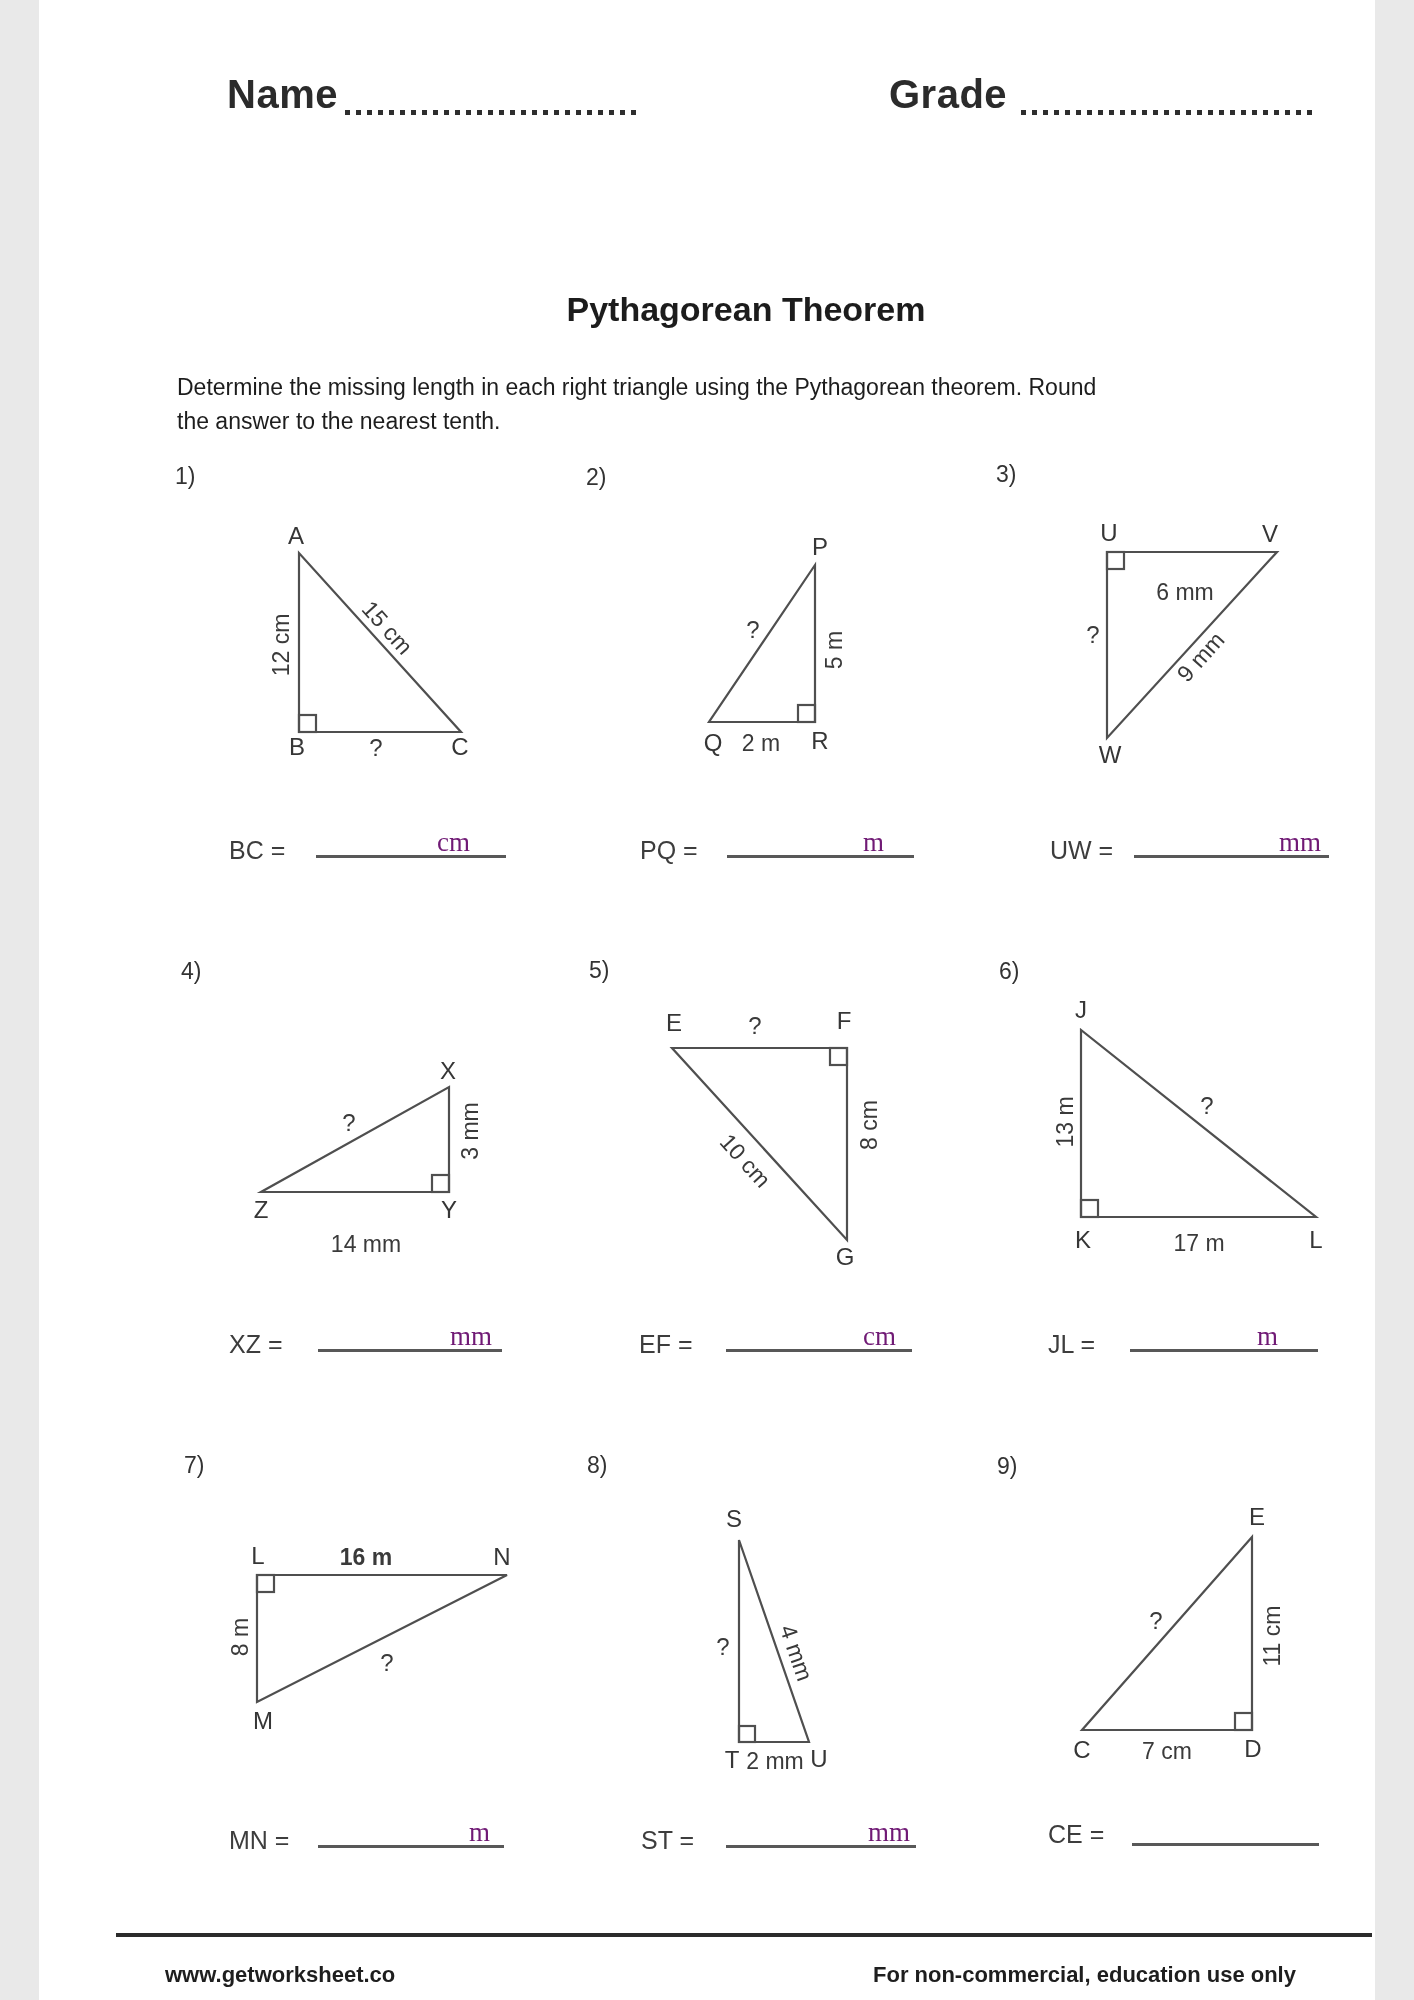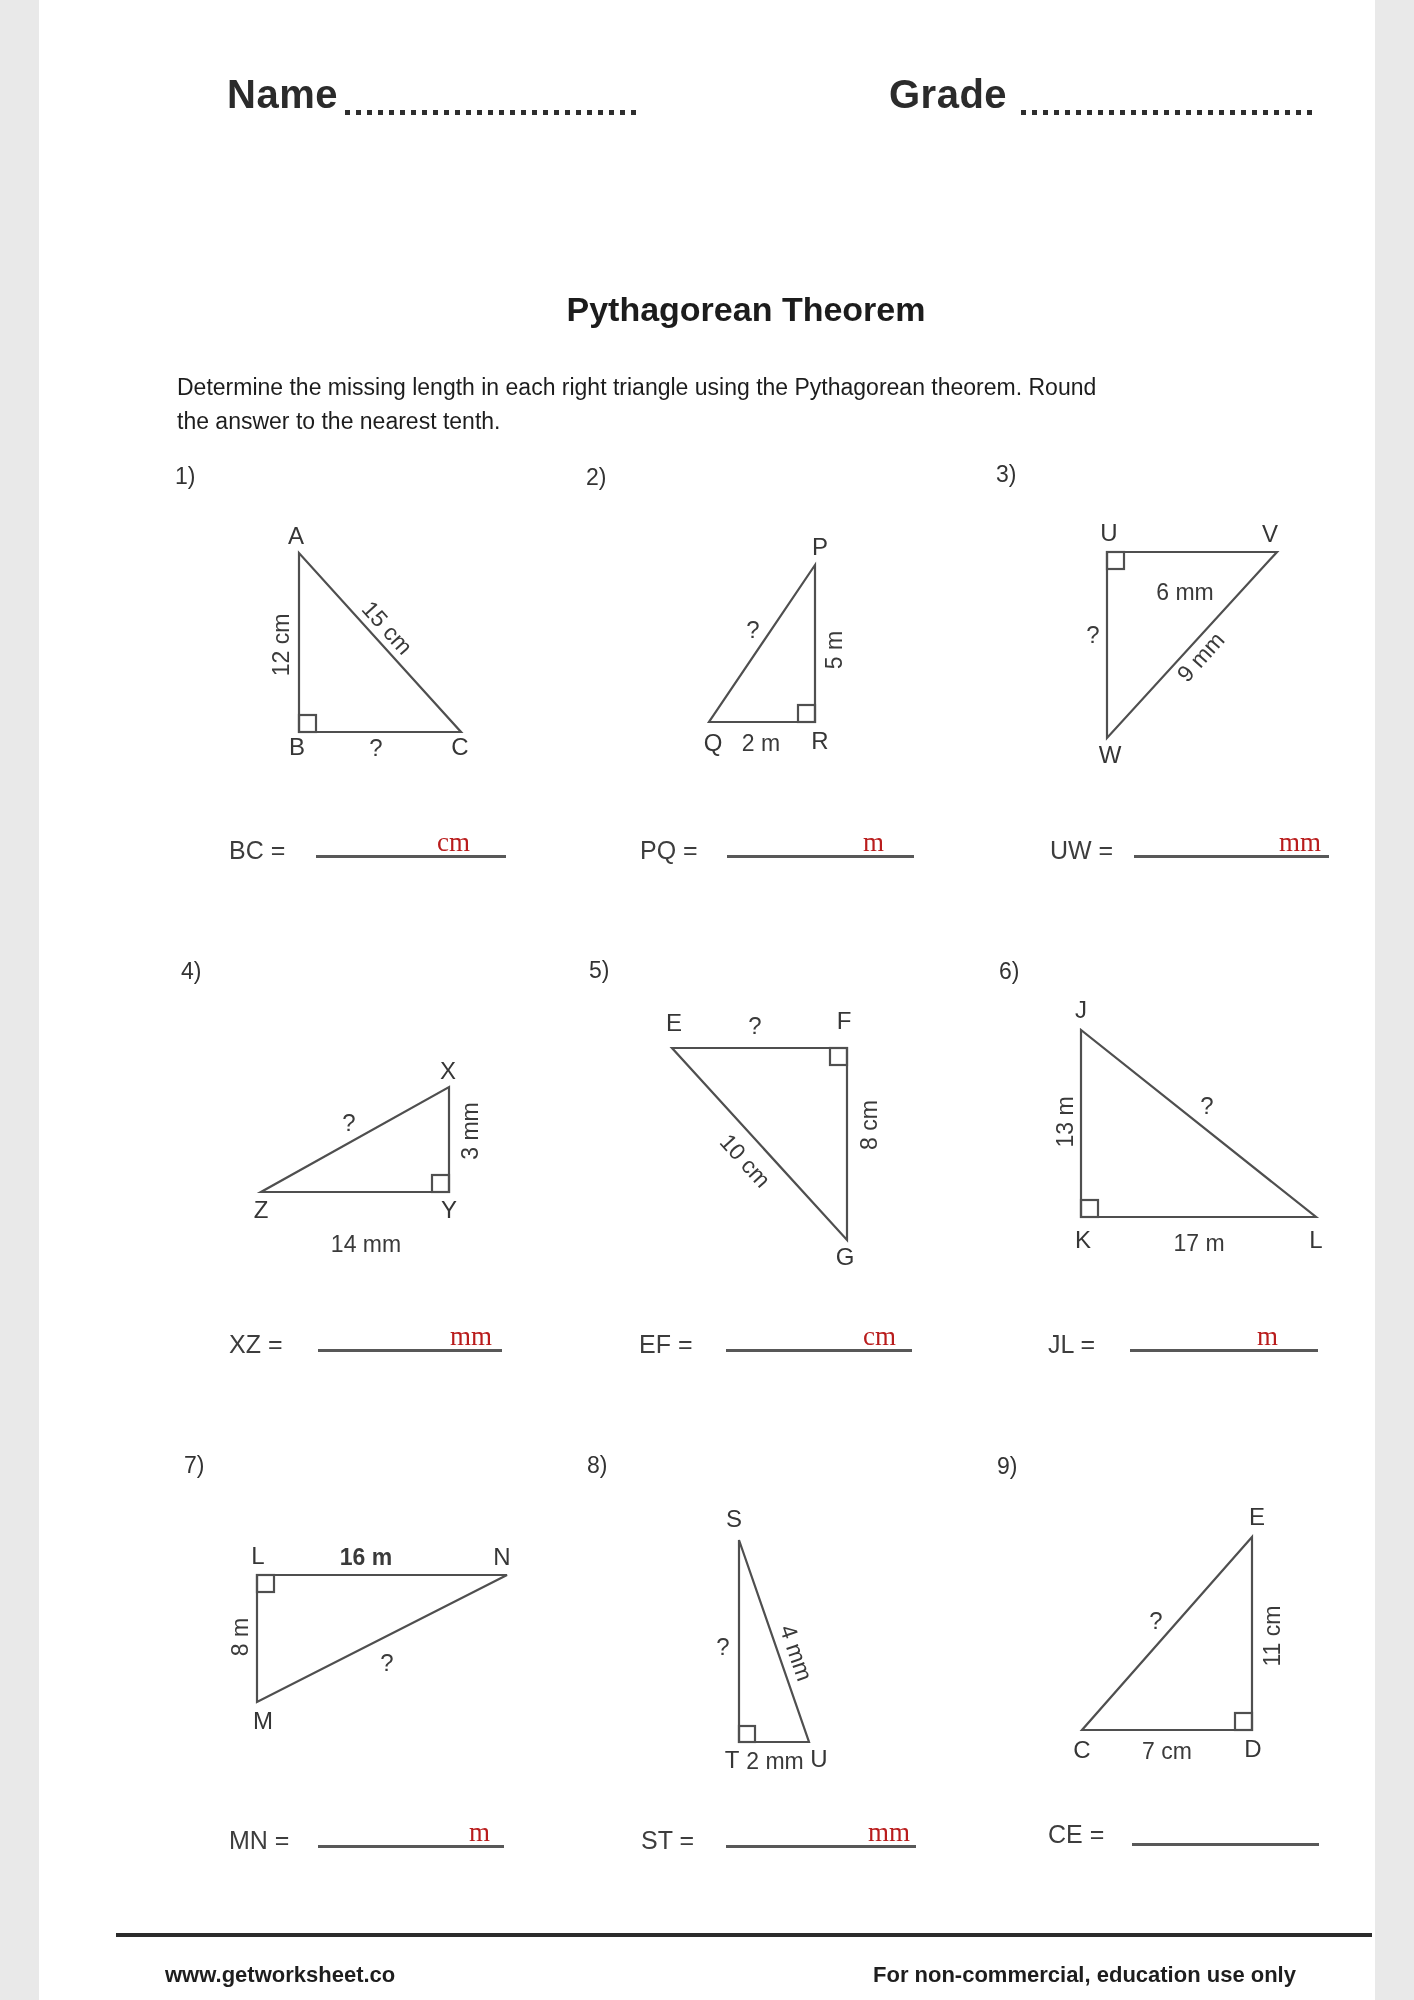"cm" .ans-unit { color: #b91c1c -> #701a75 }
